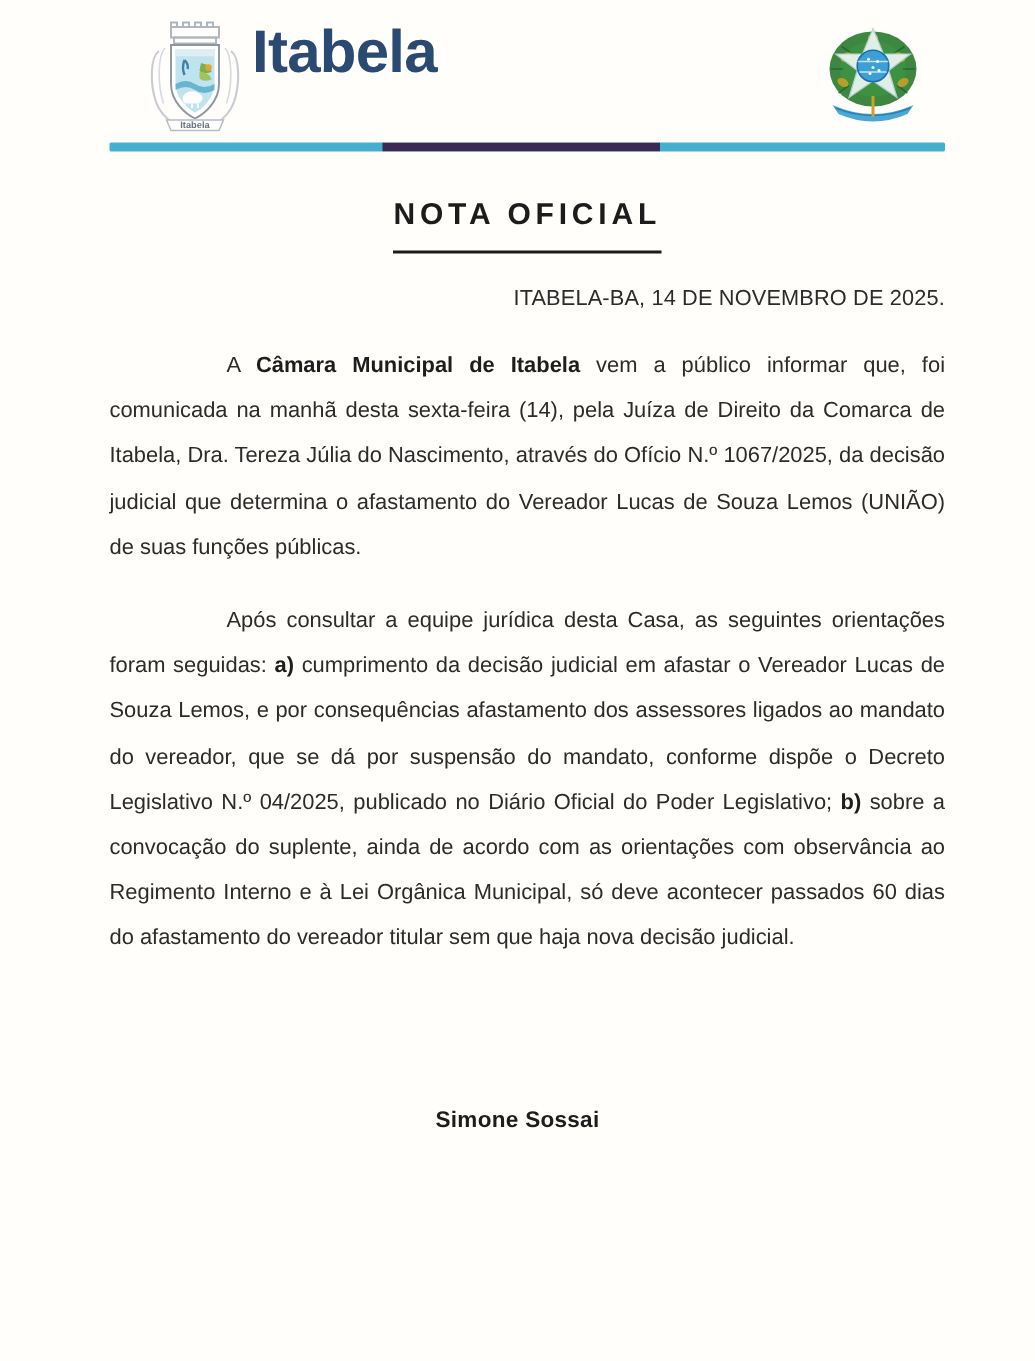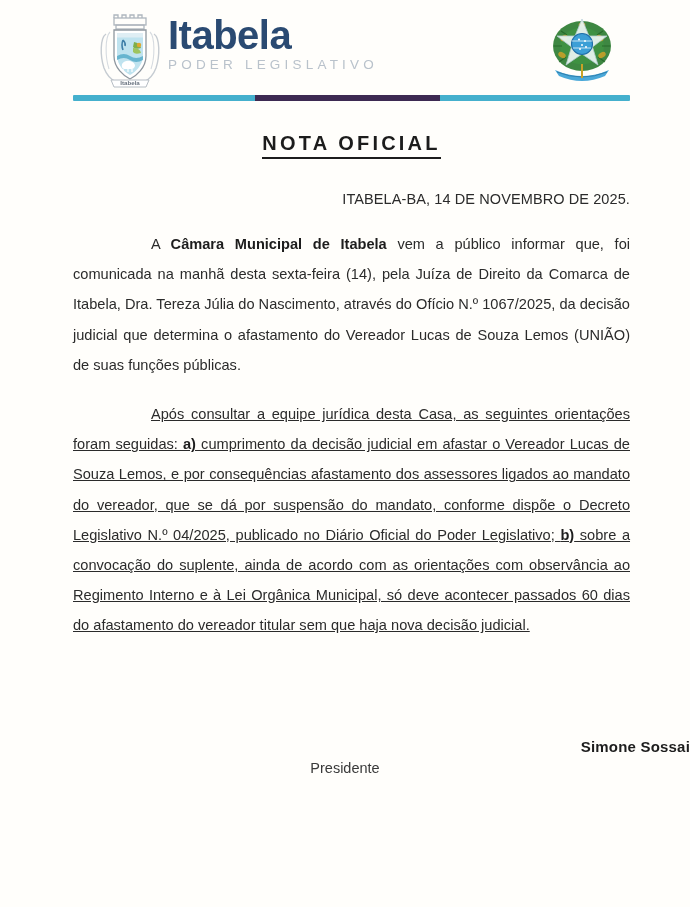"PODER LEGISLATIVO" div.brand-line3 { html: <div>PODER LEGISLATIVO</div> -> none }
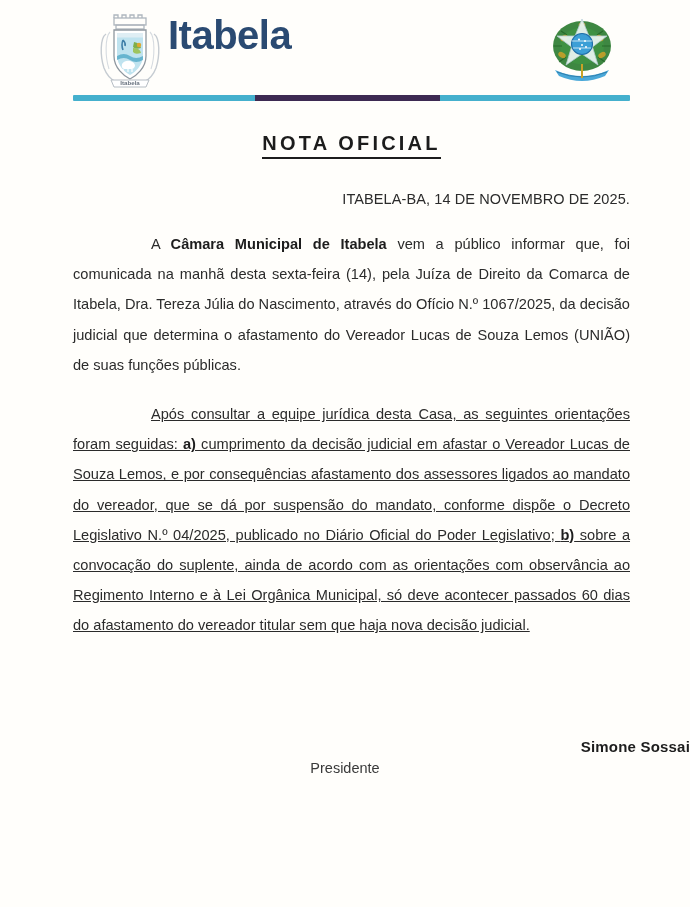"NOTA OFICIAL" .doc-title span { padding-bottom: 3px -> 13px }
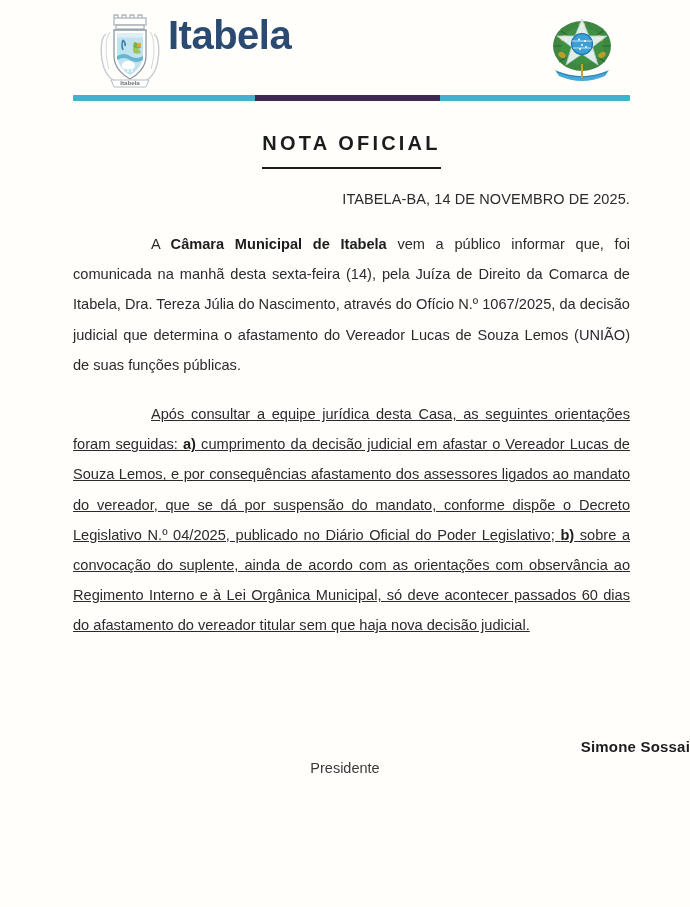"Após consultar a equipe jurídica" .para.p2 { text-decoration: underline -> none }
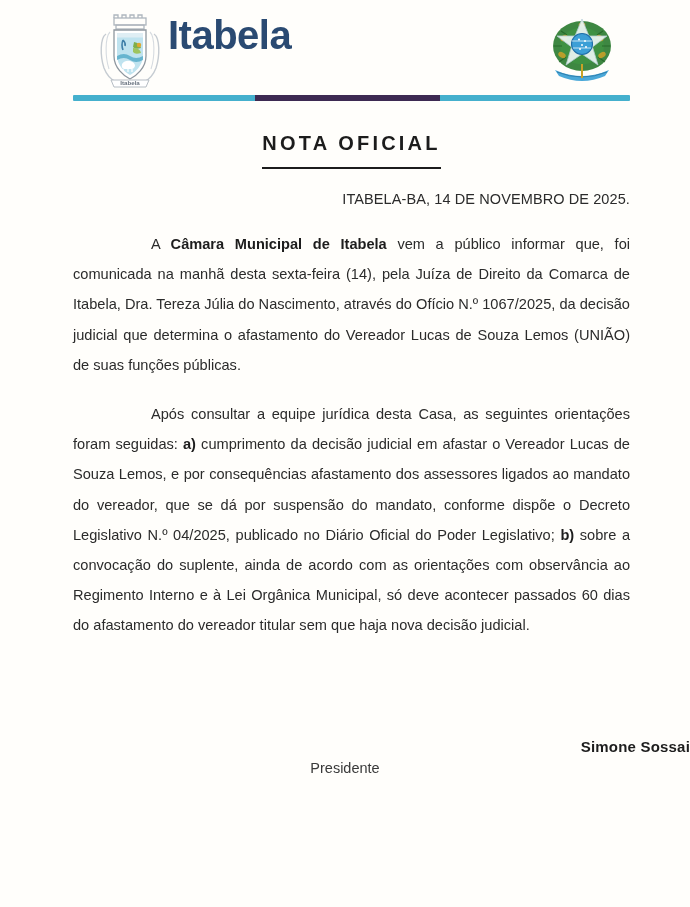"Simone Sossai" .sig-name { text-align: right -> none }
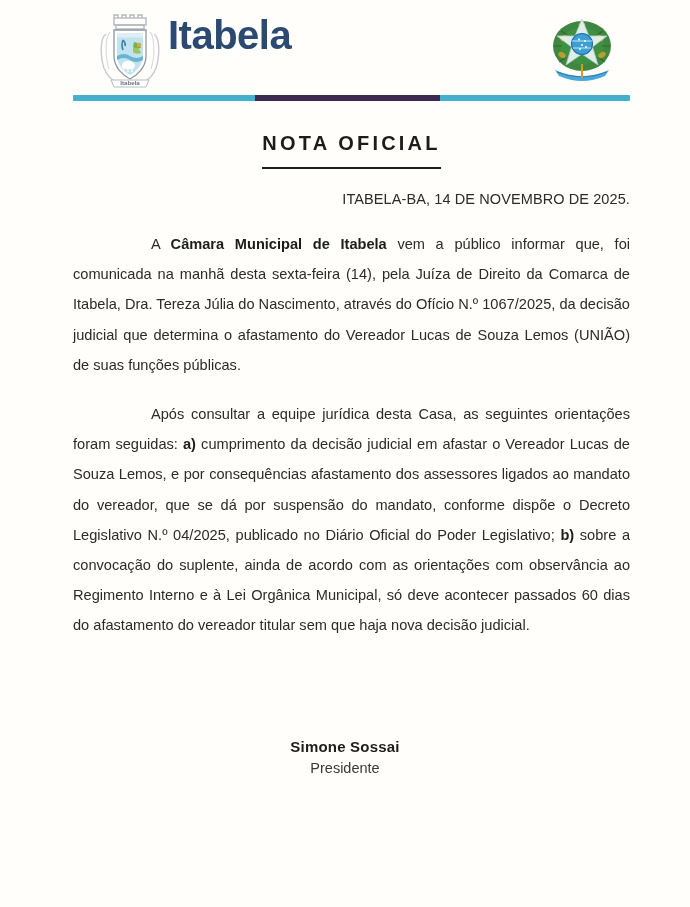"Presidente" div.sig-role { html: <div>Presidente</div> -> none }
